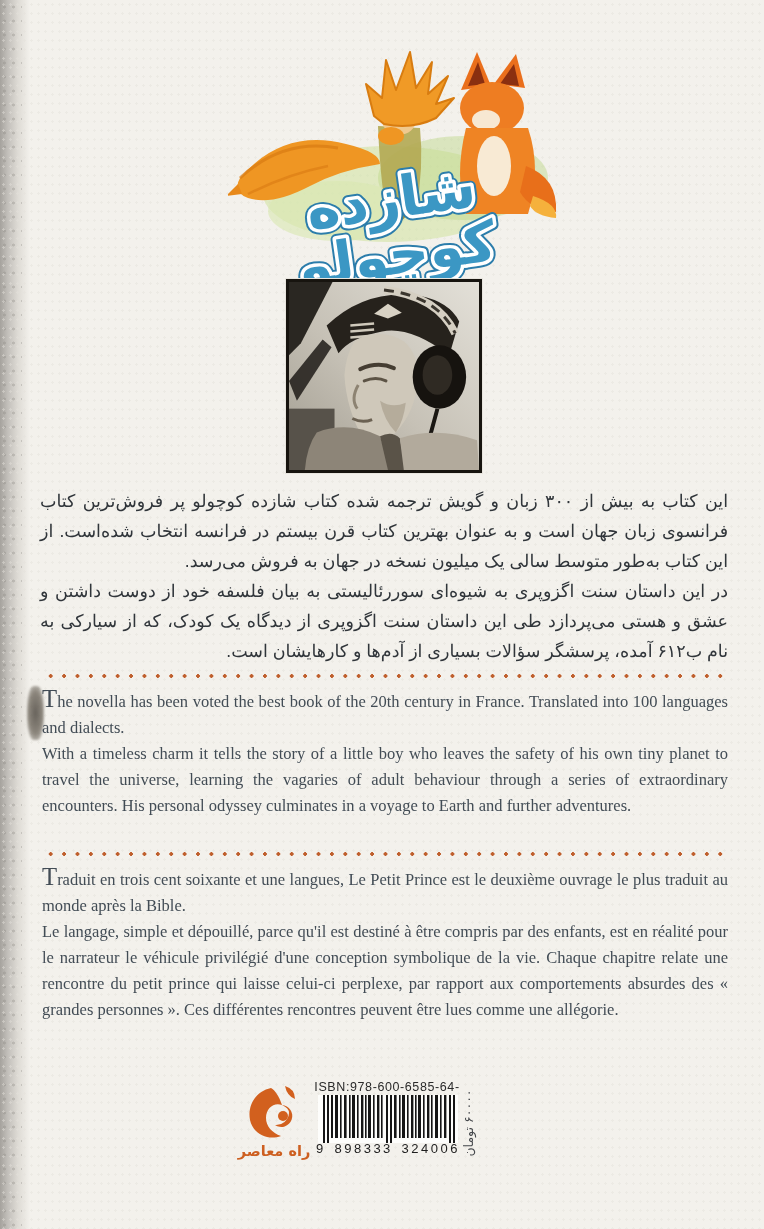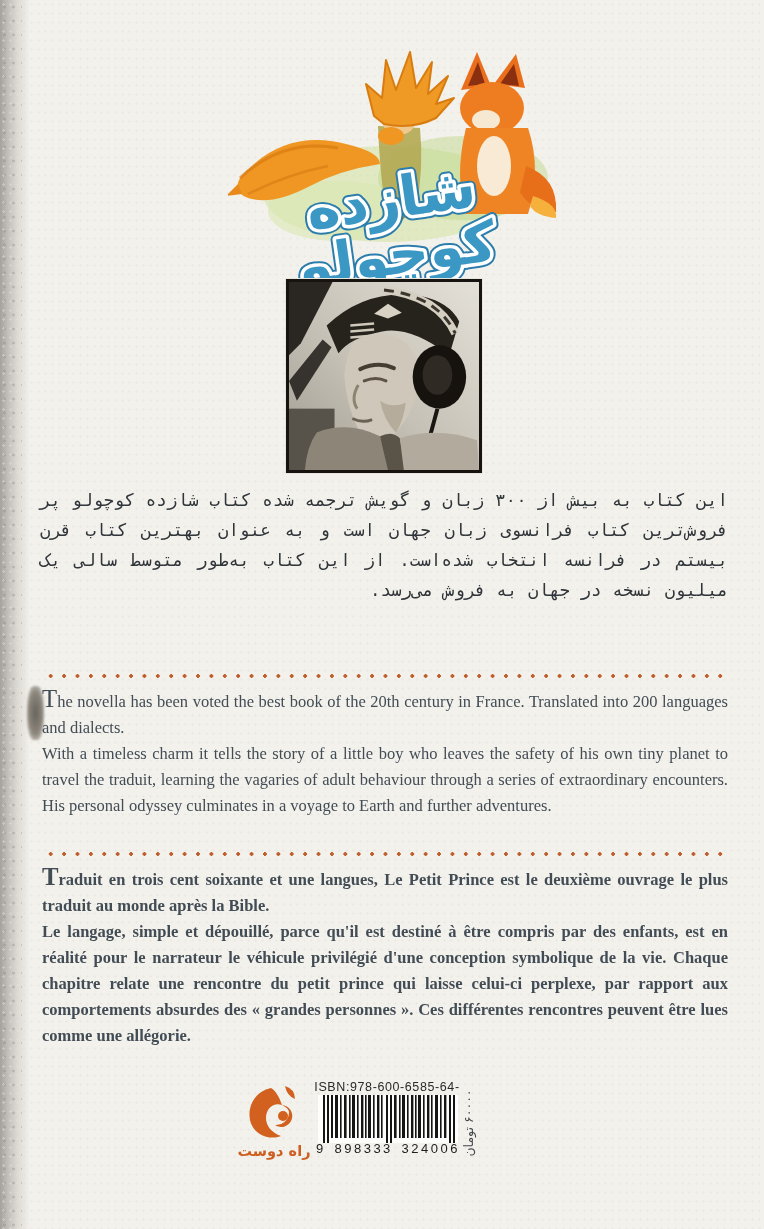"این کتاب به بیش از" .fa-block { font-family: Liberation Mono, monospace -> Liberation Sans, sans-serif }
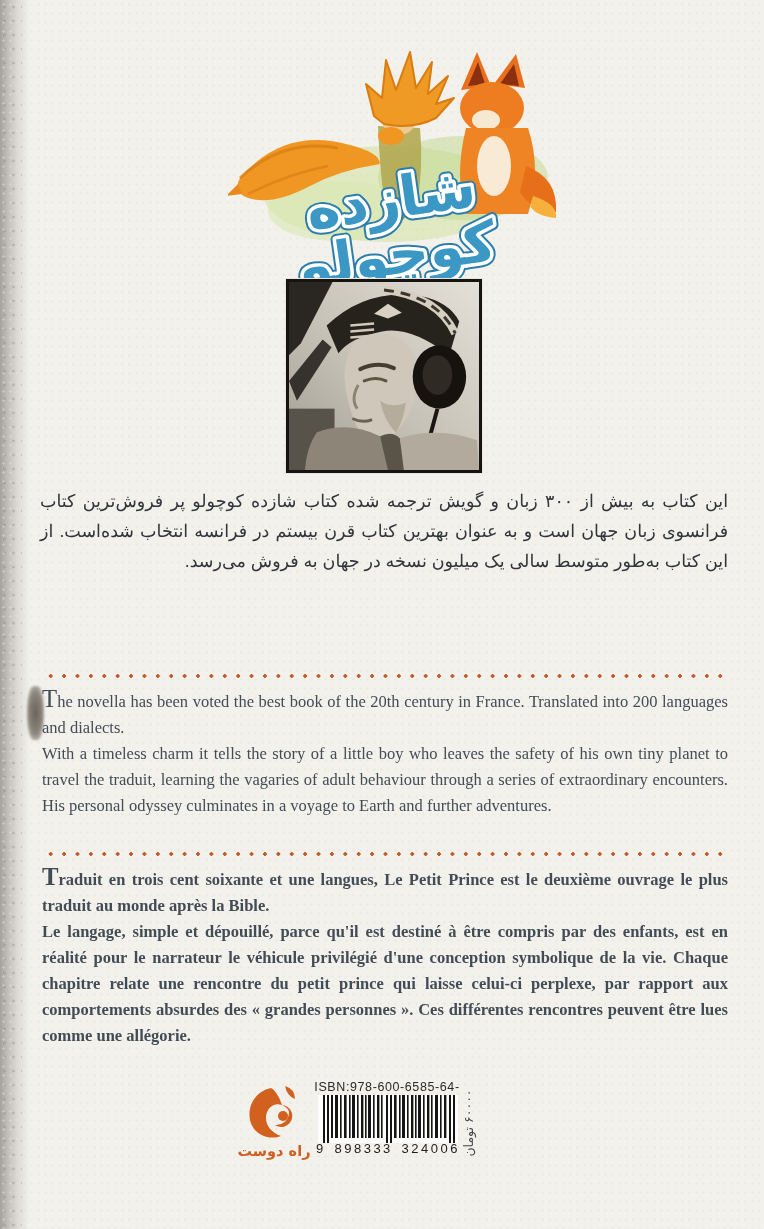"در این داستان سنت اگزوپری" p { html: none -> <p>در این داستان سنت اگزوپری به شیوه‌ای سوررئالیستی به بیان فلسفه خود از دوست داشتن و عشق و هستی می‌پردازد طی این داستان سنت اگزوپری از دیدگاه یک کودک، که از سیارکی به نام ب۶۱۲ آمده، پرسشگر سؤالات بسیاری از آدم‌ها و کارهایشان است.</p> }
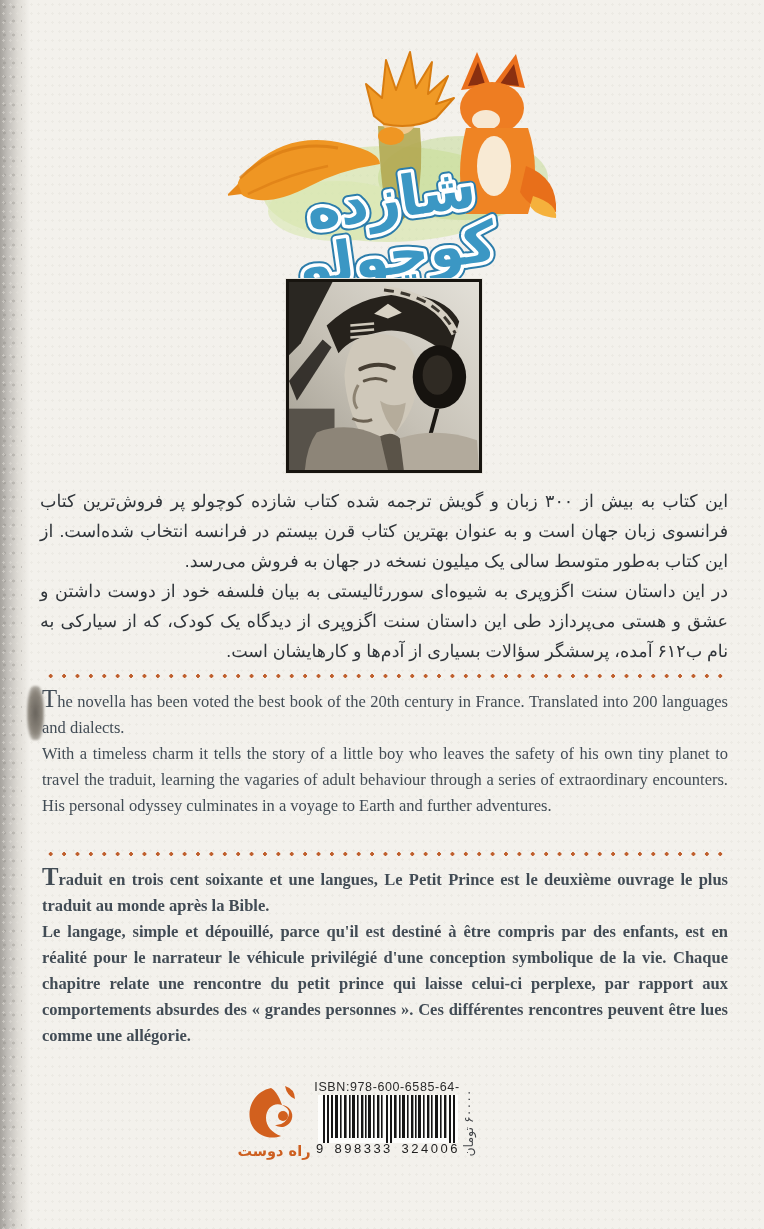"The novella has been voted" p.lead { text: 200 -> 100 }
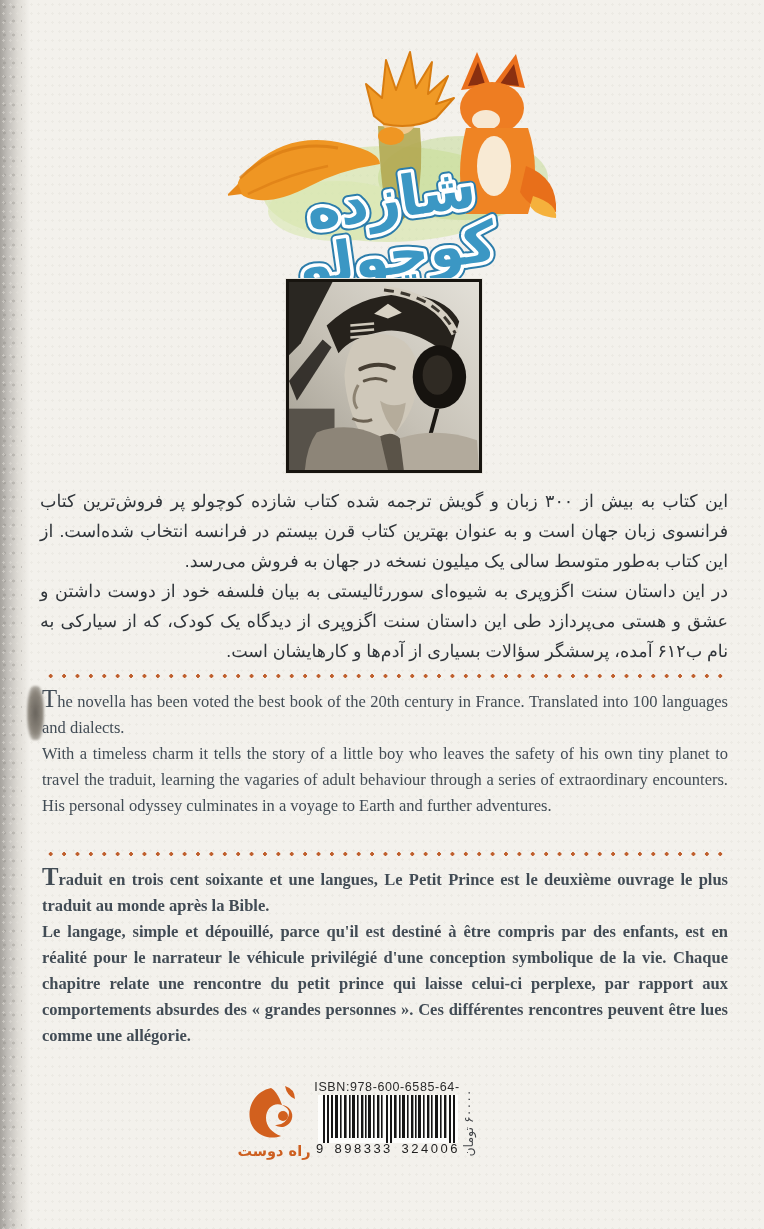"With a timeless charm it" p { text: traduit -> universe }
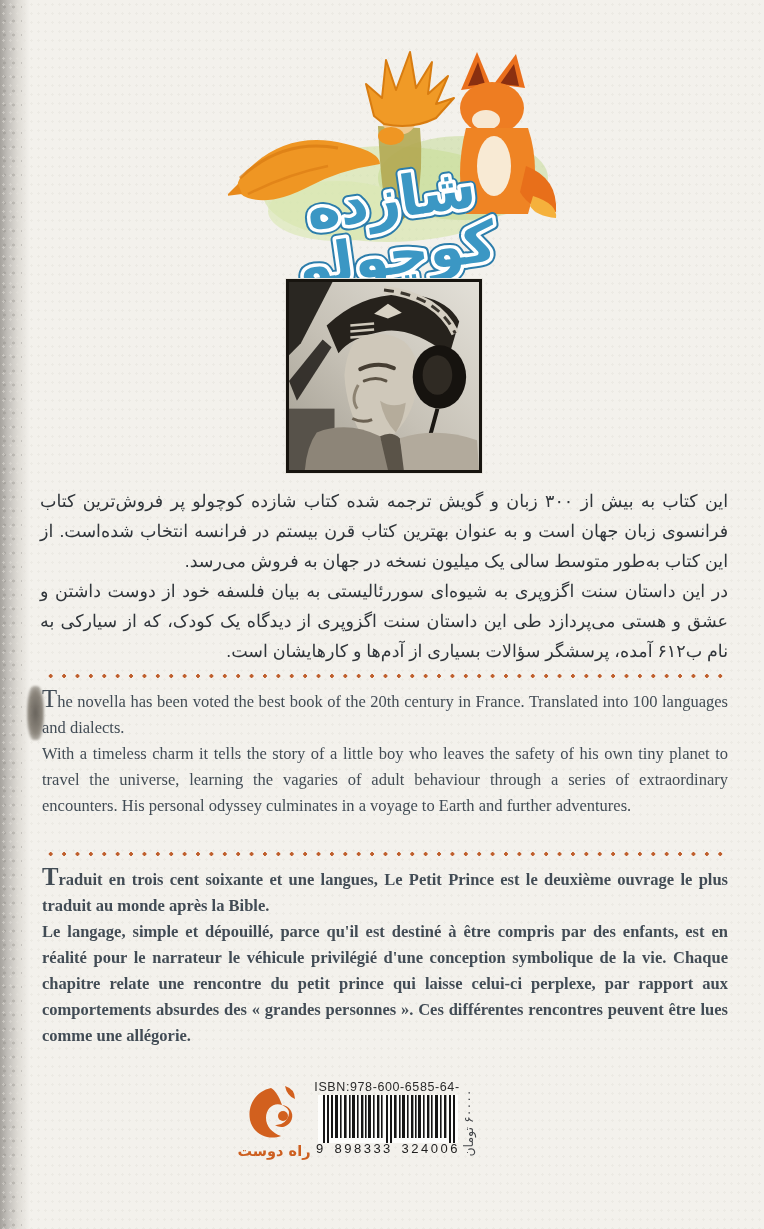"Traduit en trois cent soixante" .fr-block { font-weight: bold -> none }
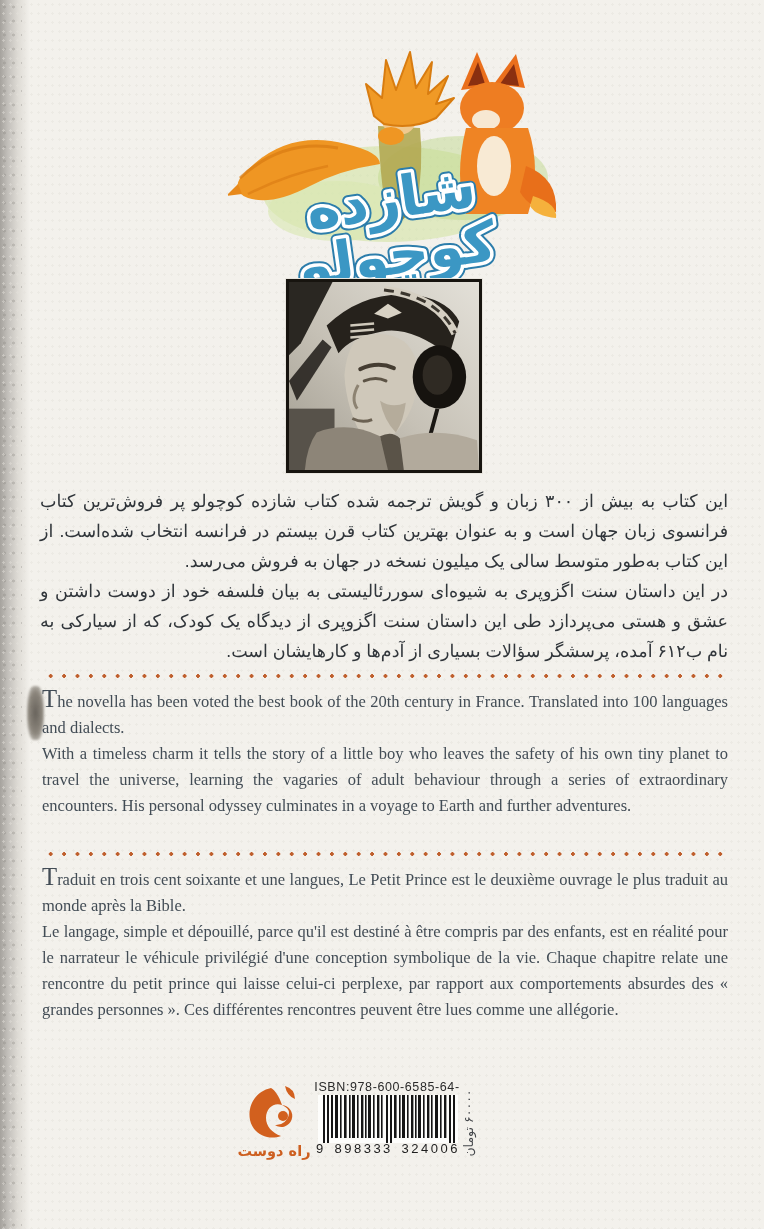"راه دوست" div.publisher-name { text: دوست -> معاصر }
